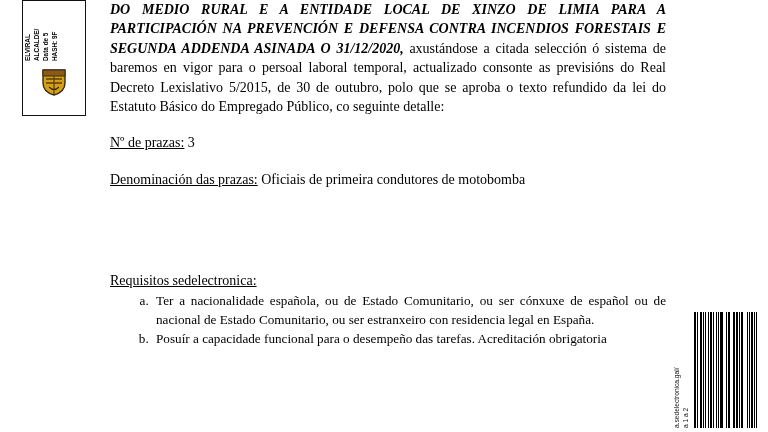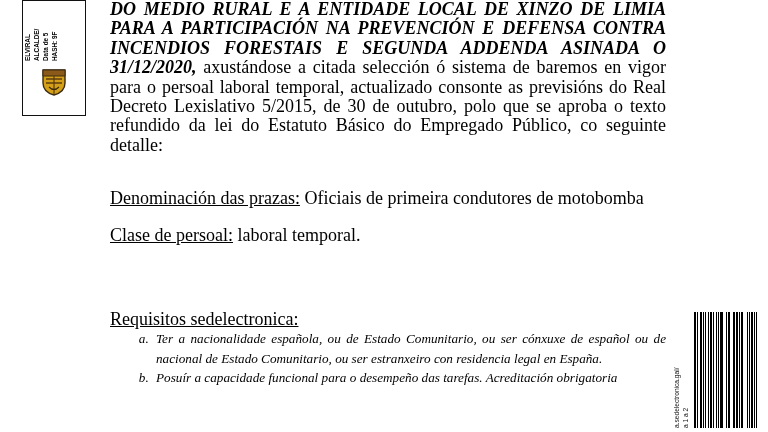"DO MEDIO RURAL E A" #doc p { font-size: 18px -> 14px }
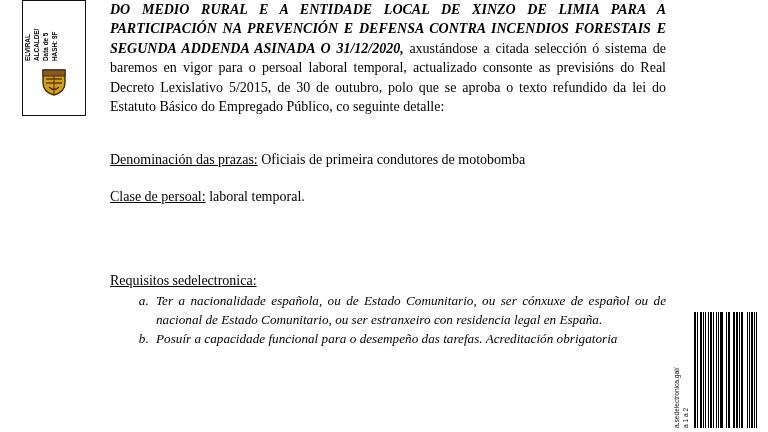"Nº de prazas: 3" p { html: none -> <p> <span>Nº de prazas:</span><span> 3</span> </p> }
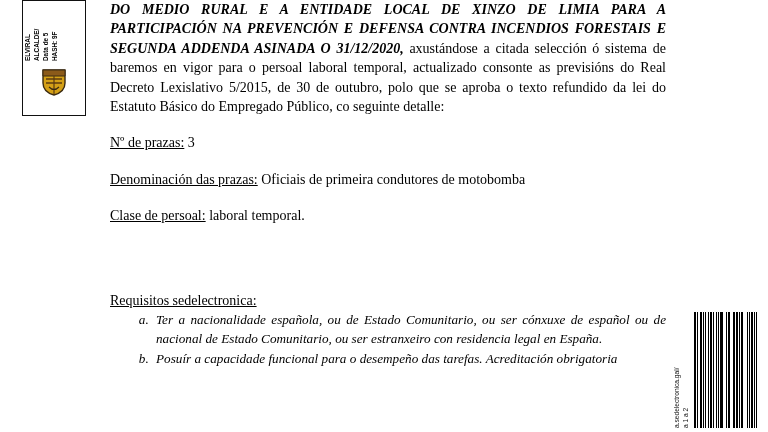"Clase de persoal: laboral temporal." p { html: <p> <span>Clase de persoal:</span><span> laboral temporal.</span> </p> -> none }
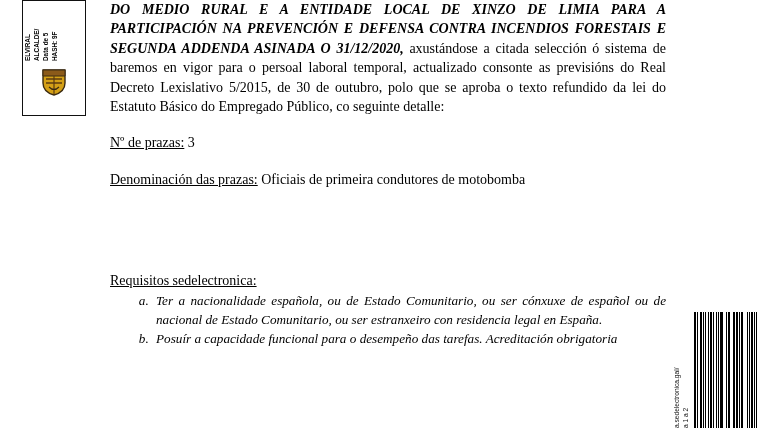"Ter a nacionalidade española, ou" ol.alpha li { font-style: italic -> none }
